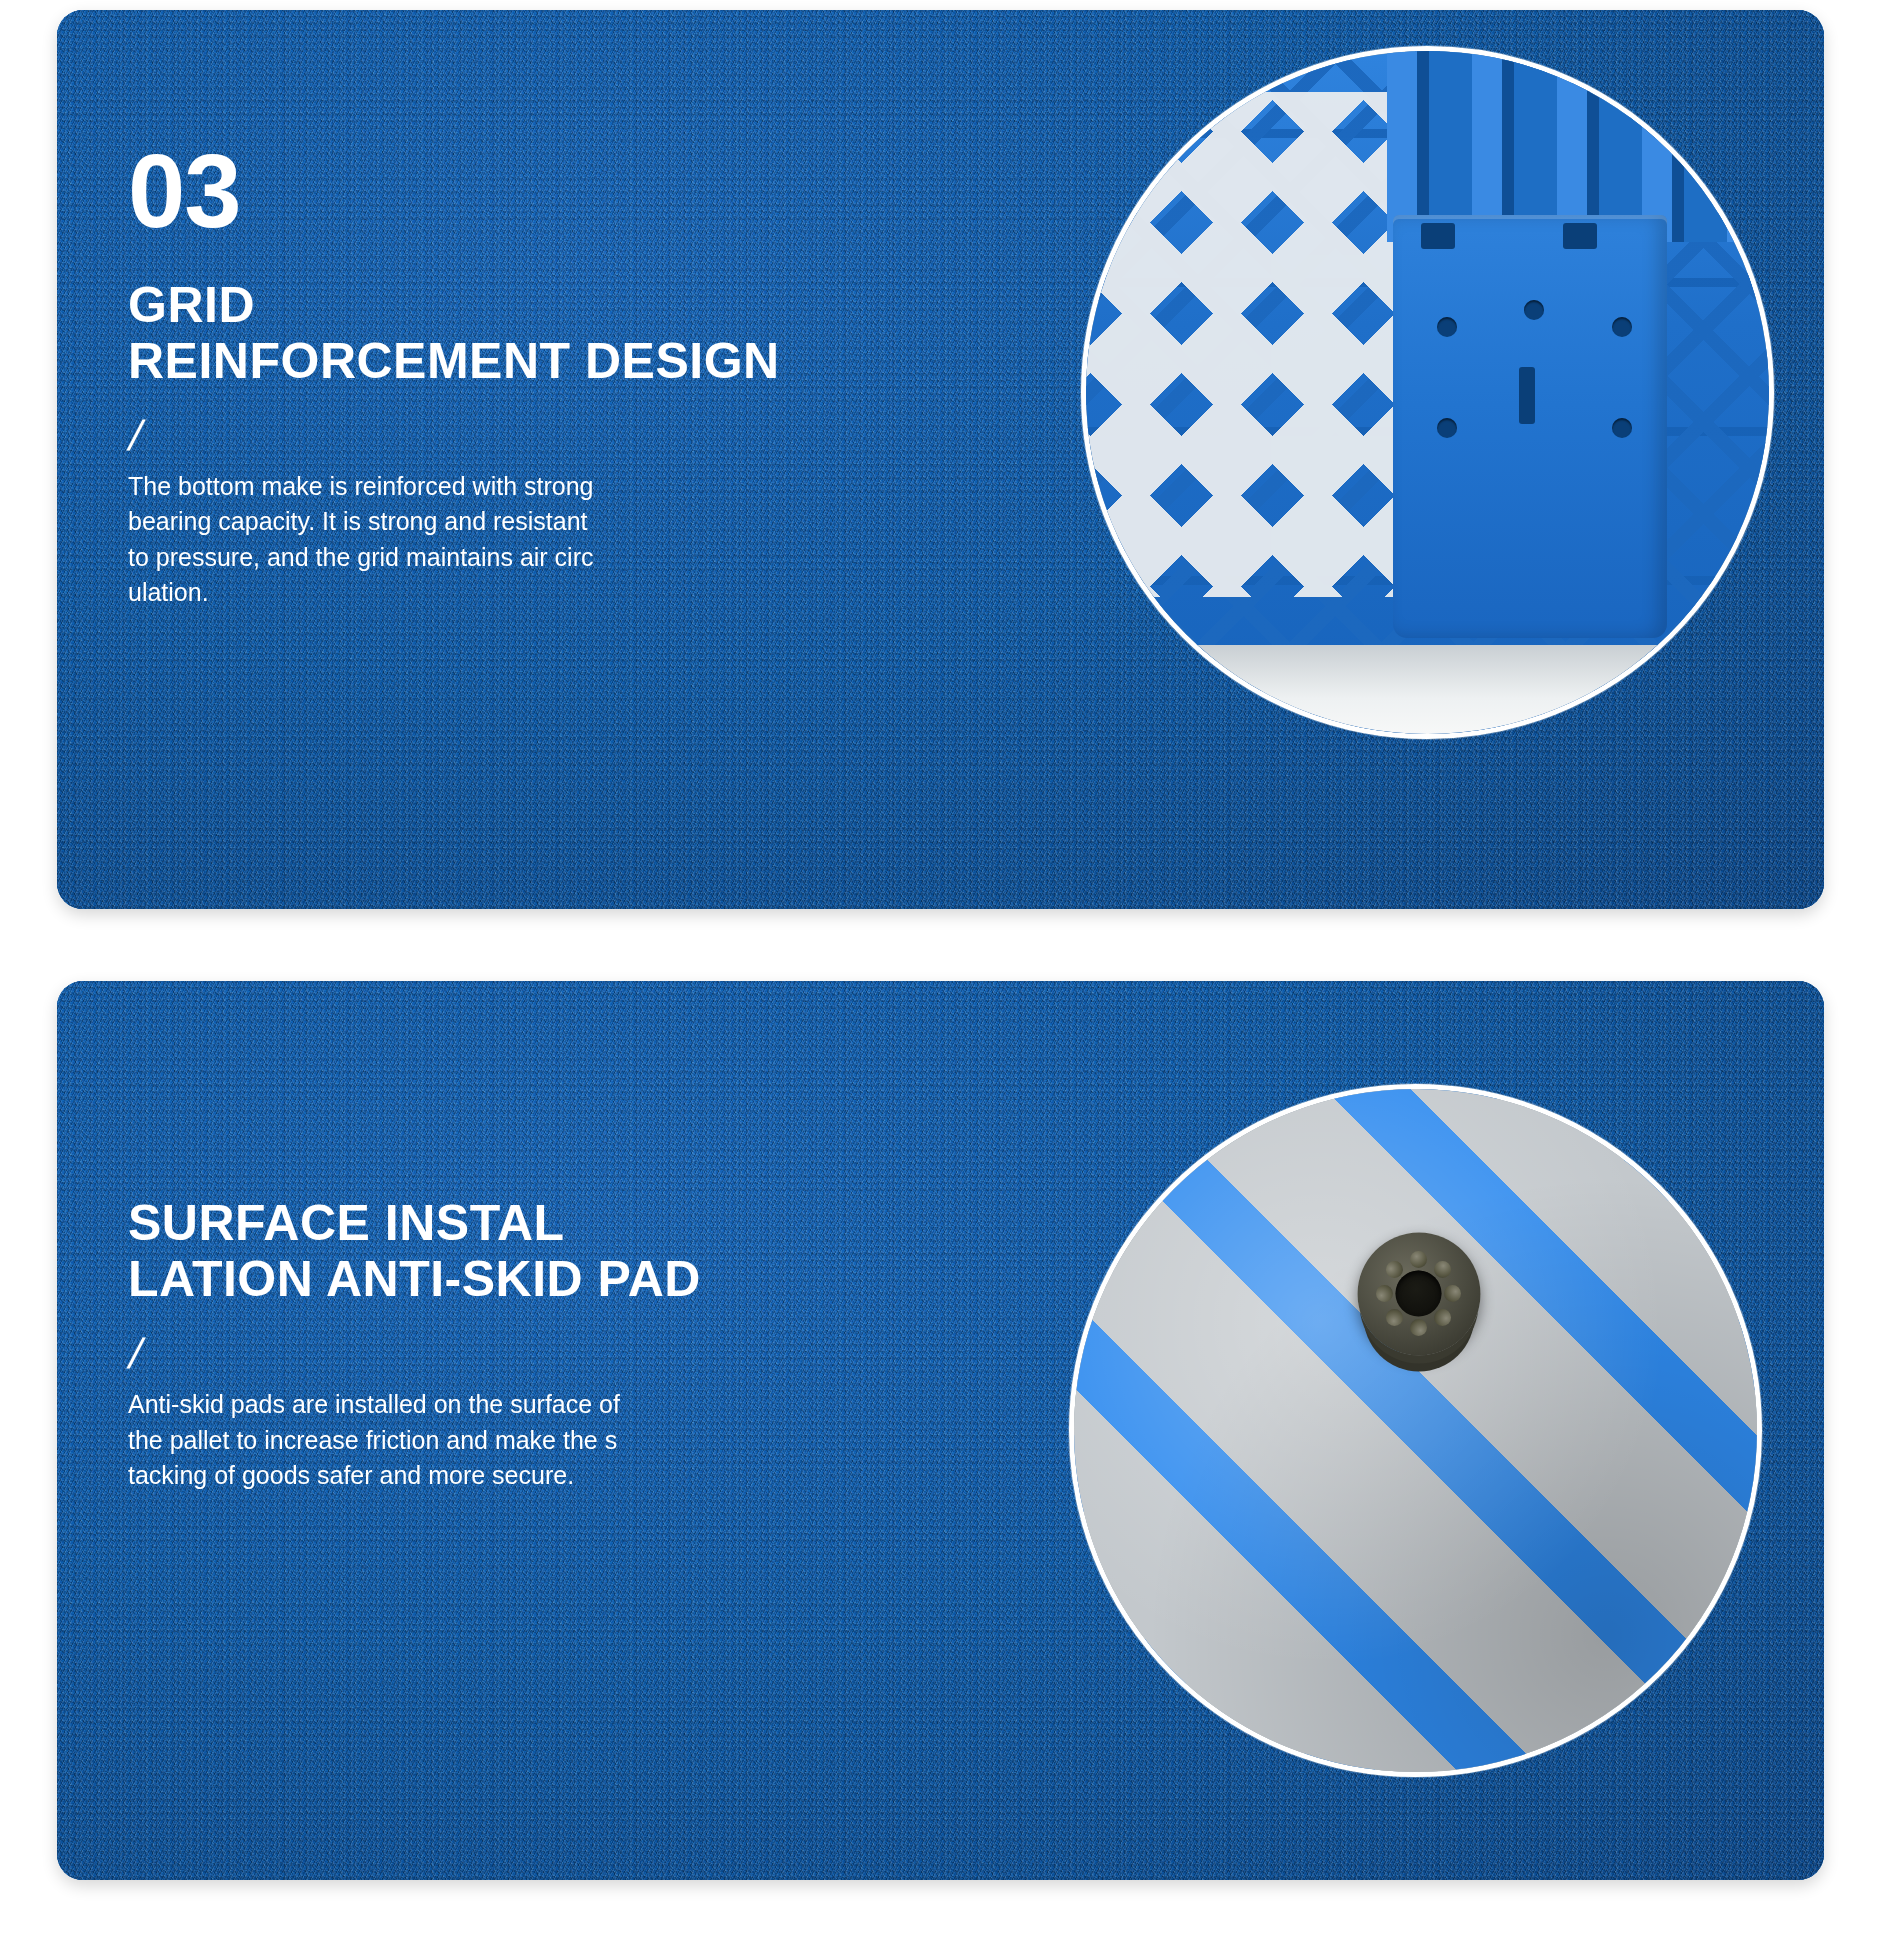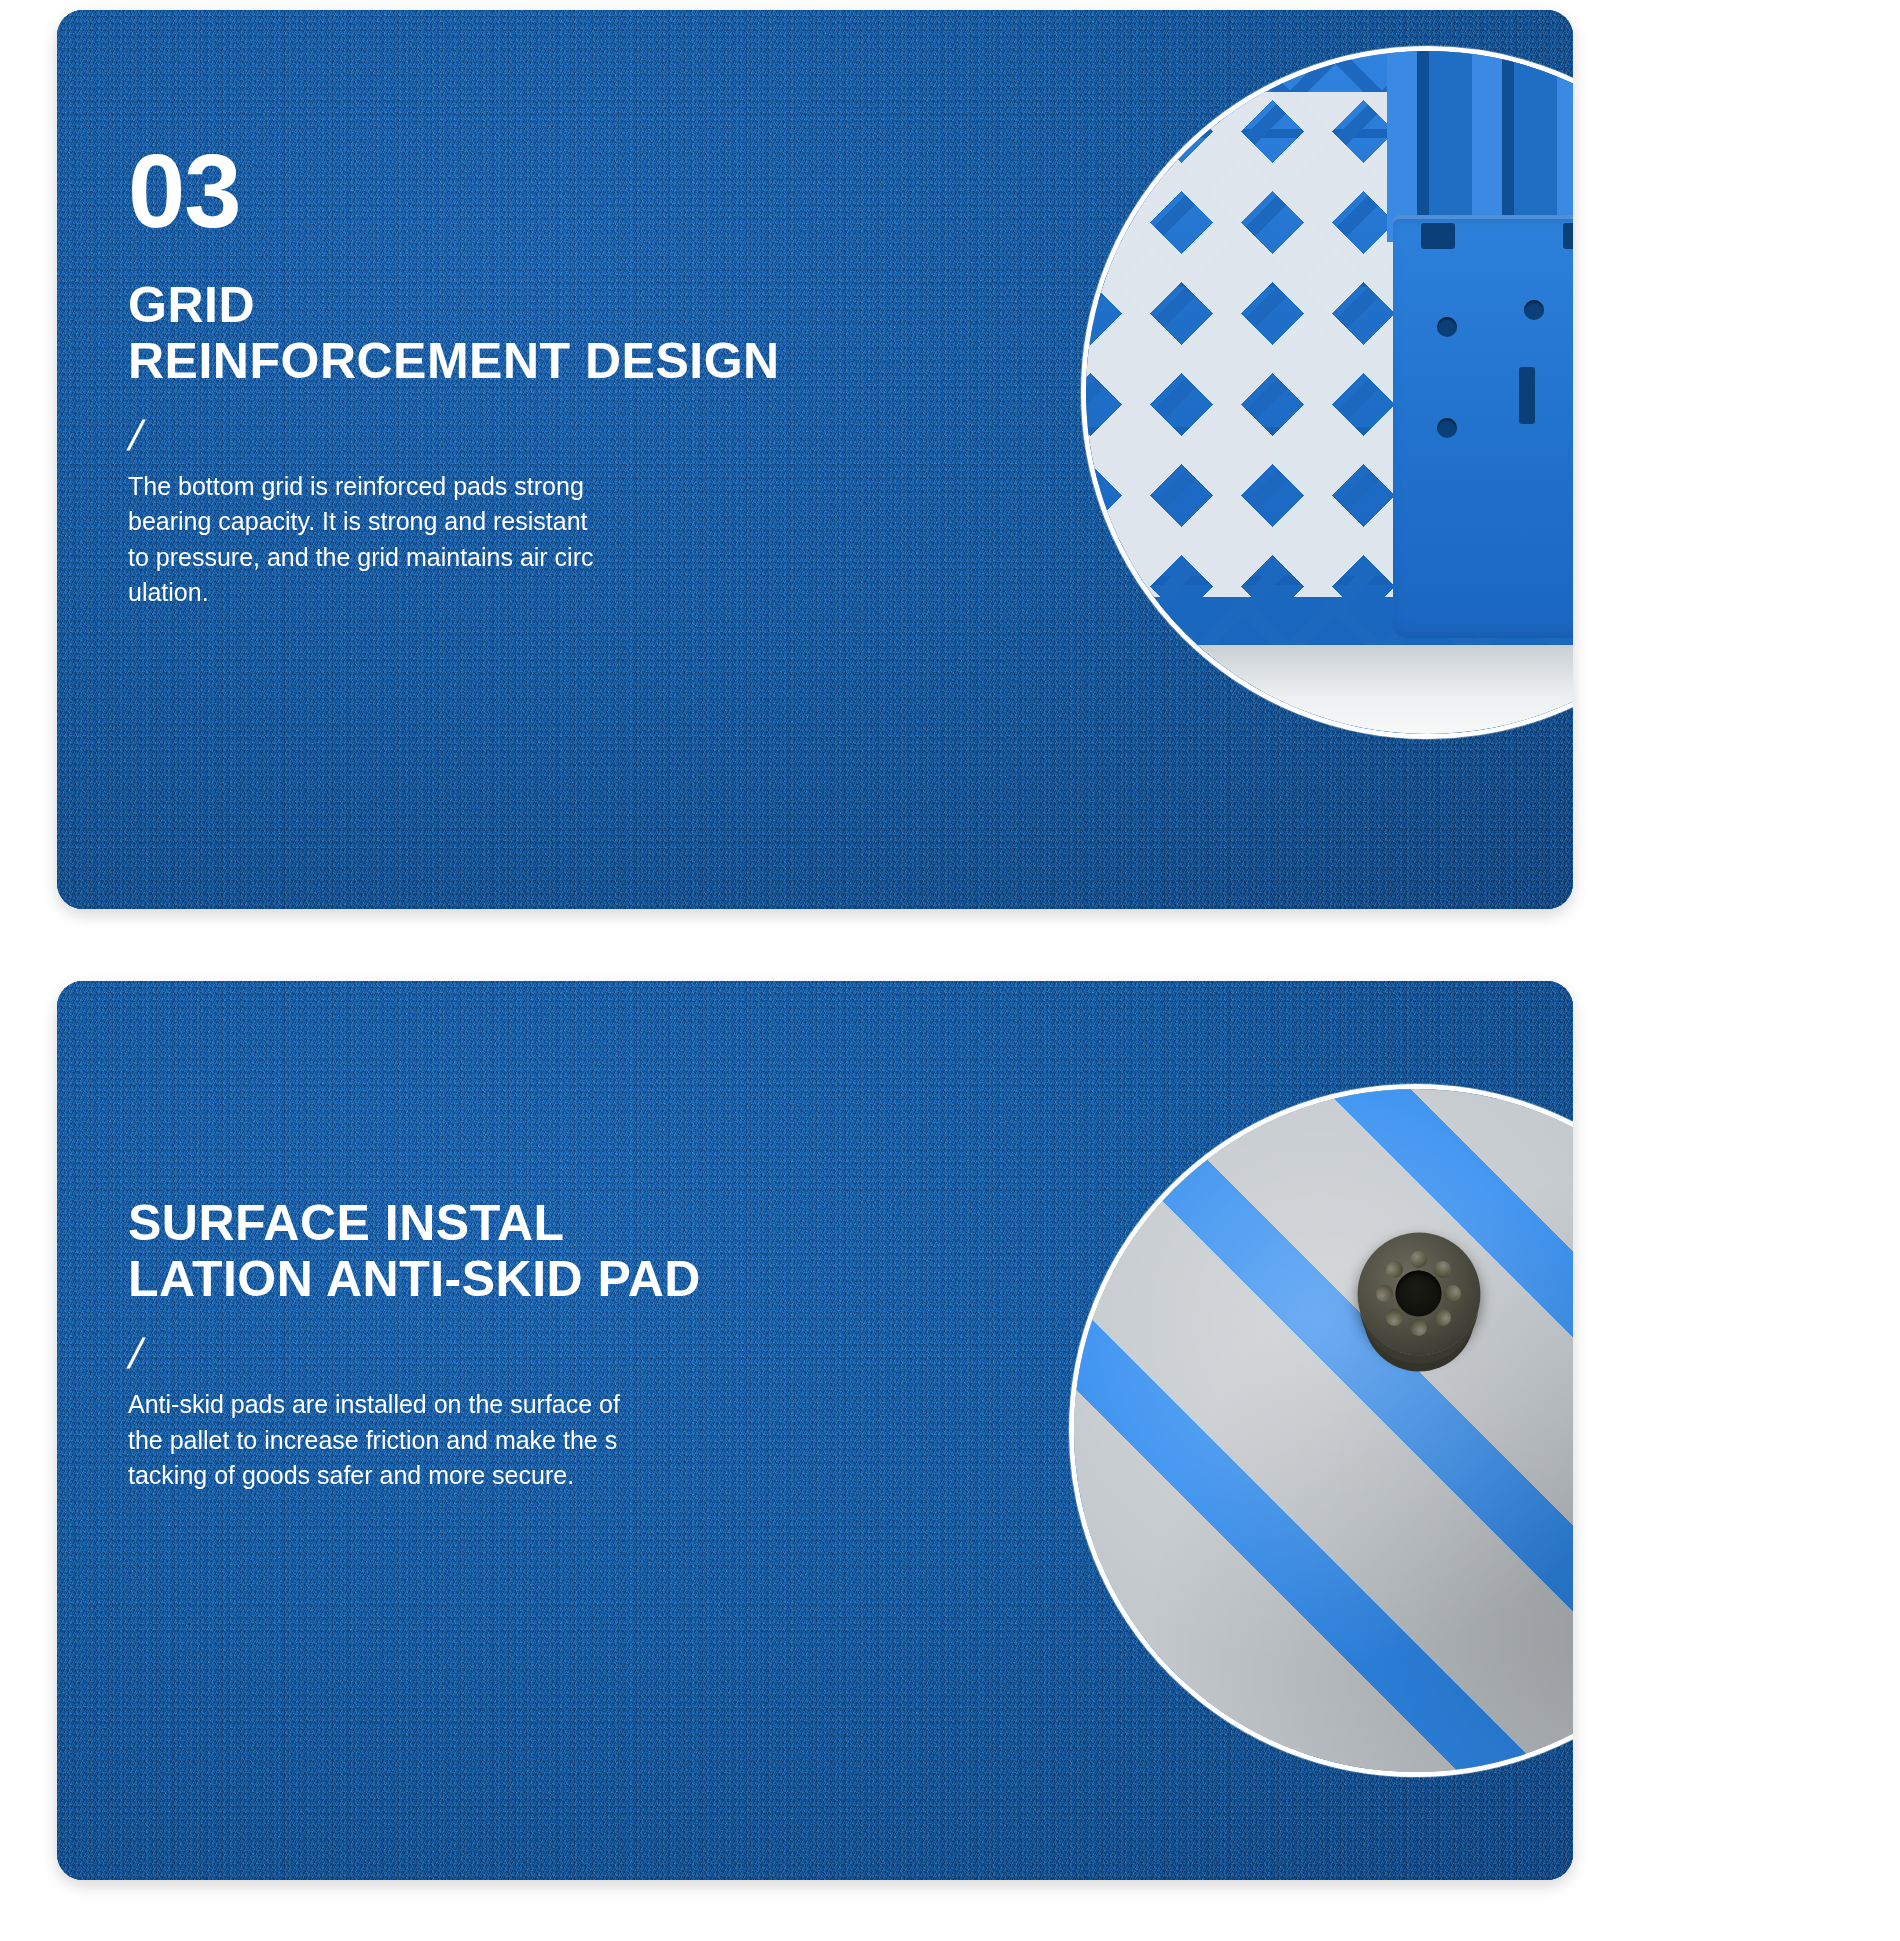"03" .panel { width: 1516px -> 1767px }
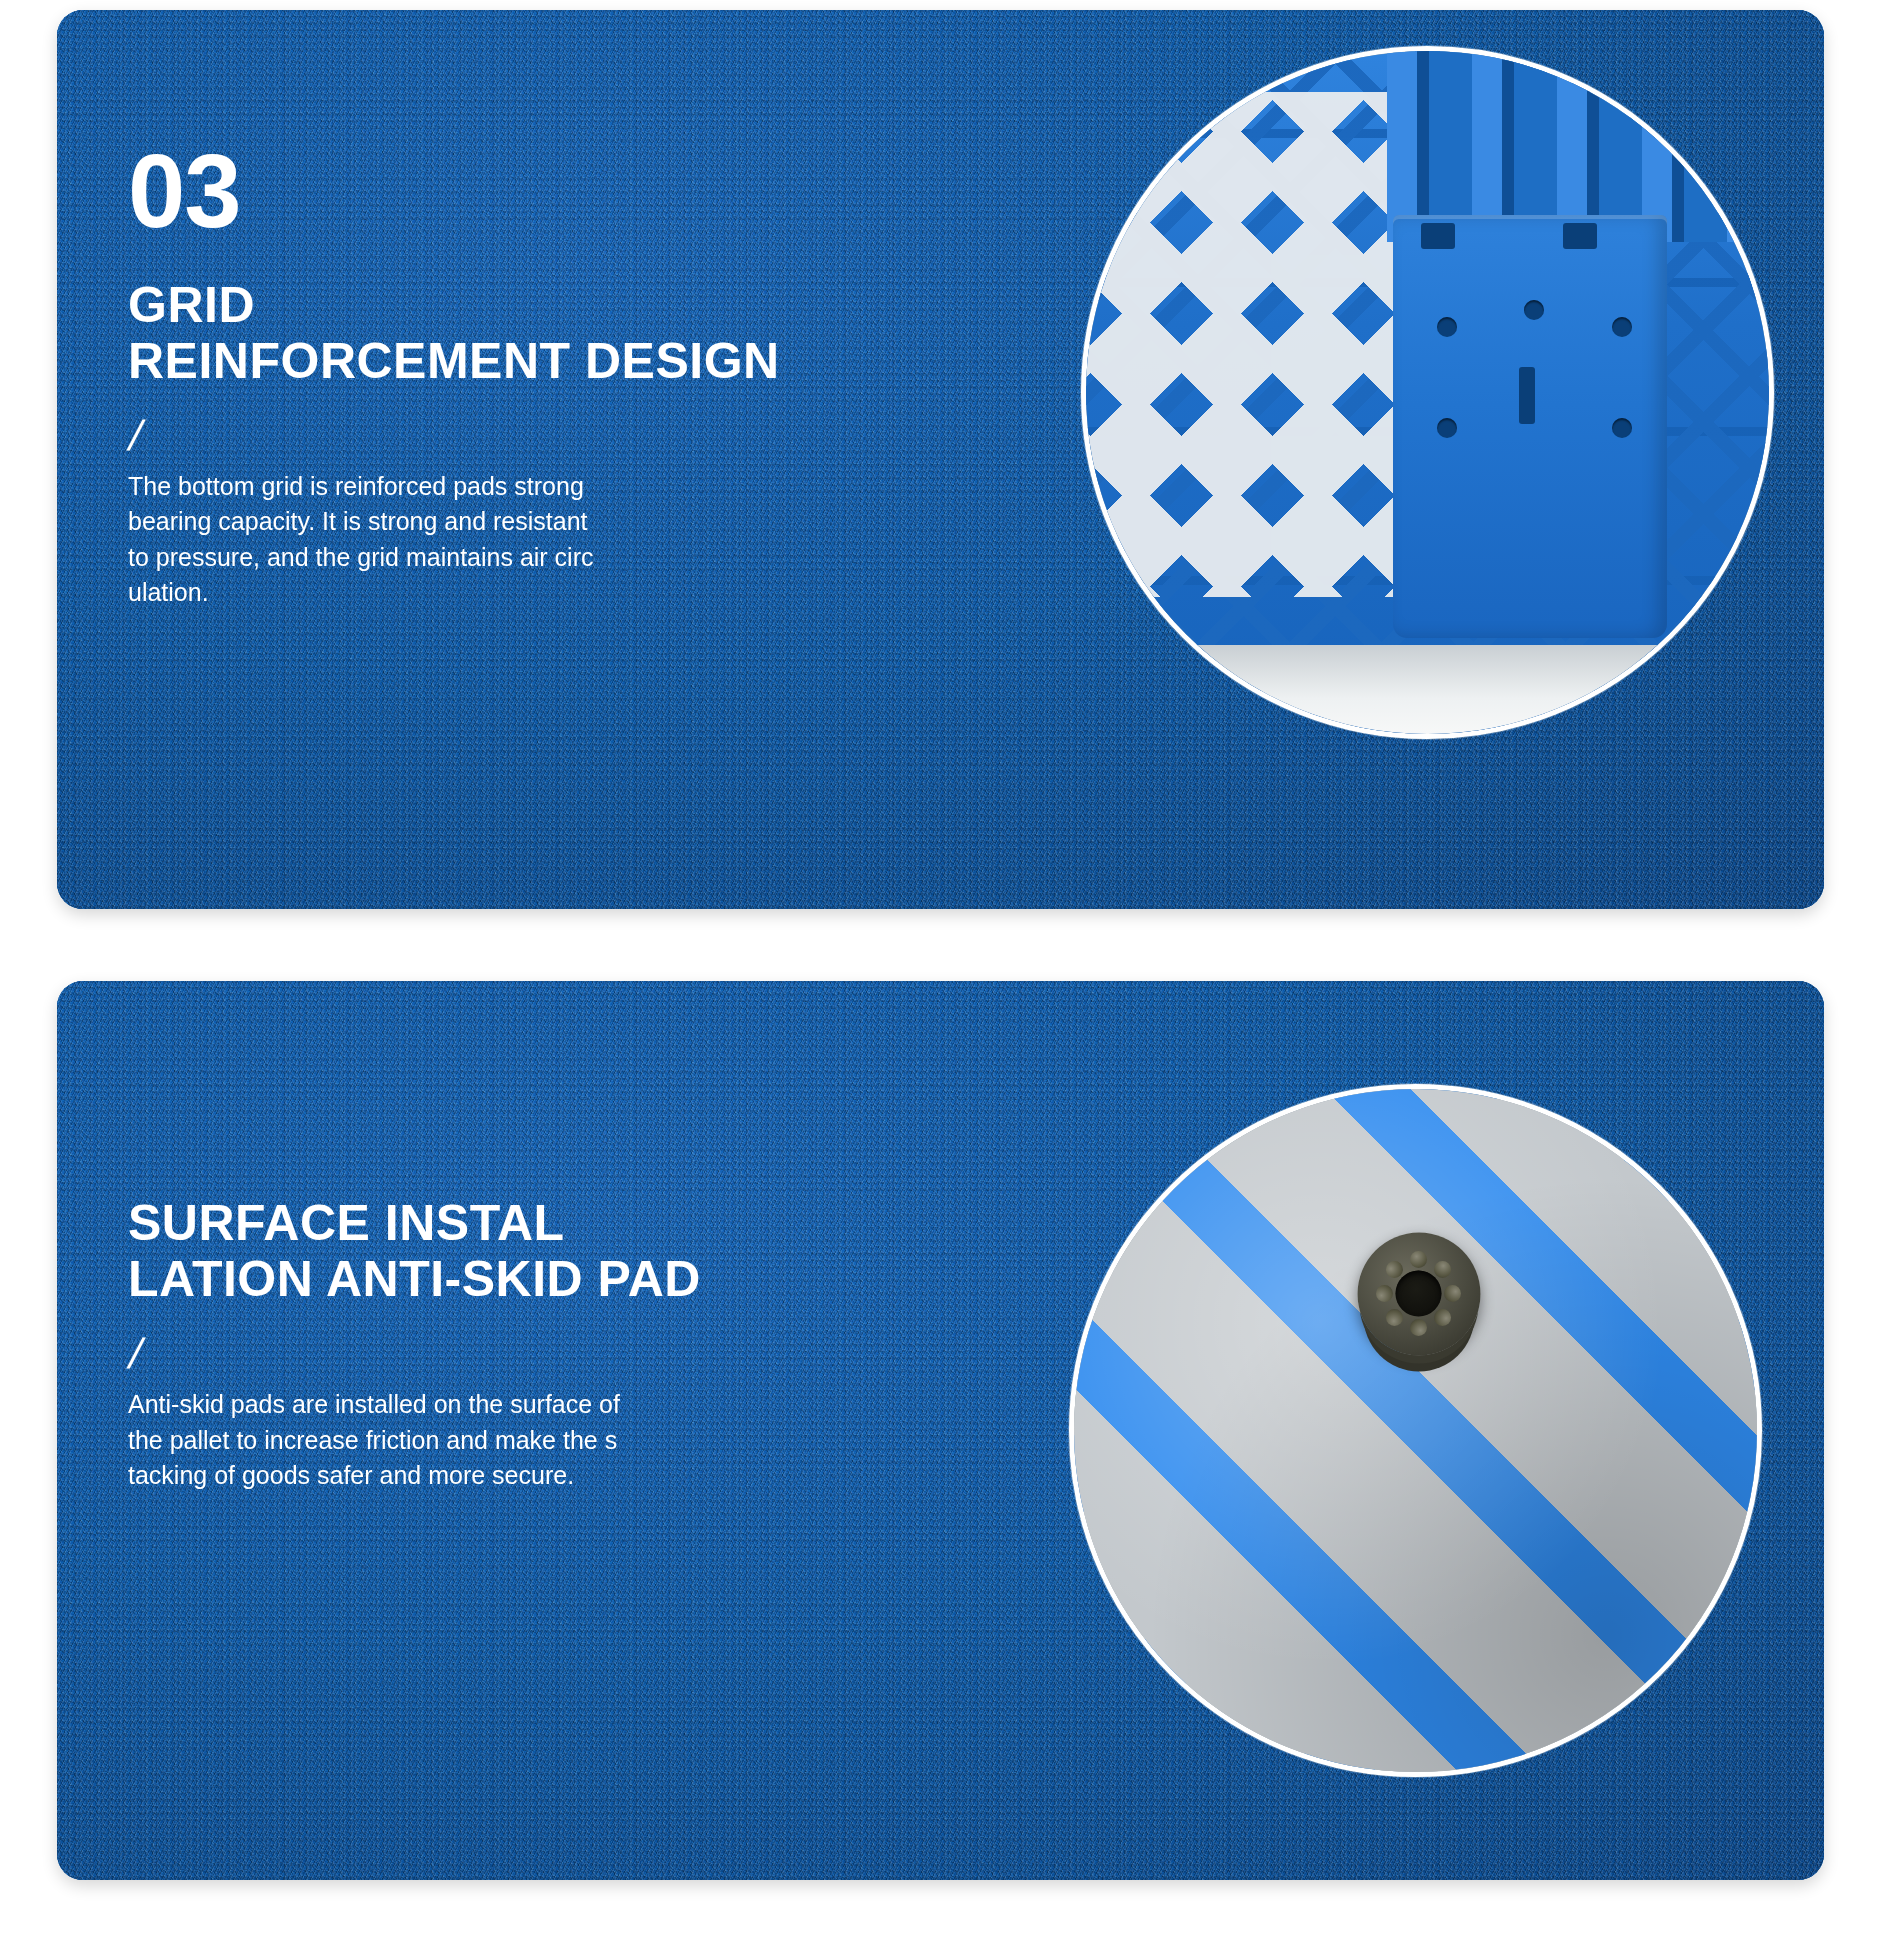"The bottom grid is reinforced" div.desc { text: grid is reinforced pads -> make is reinforced with }
